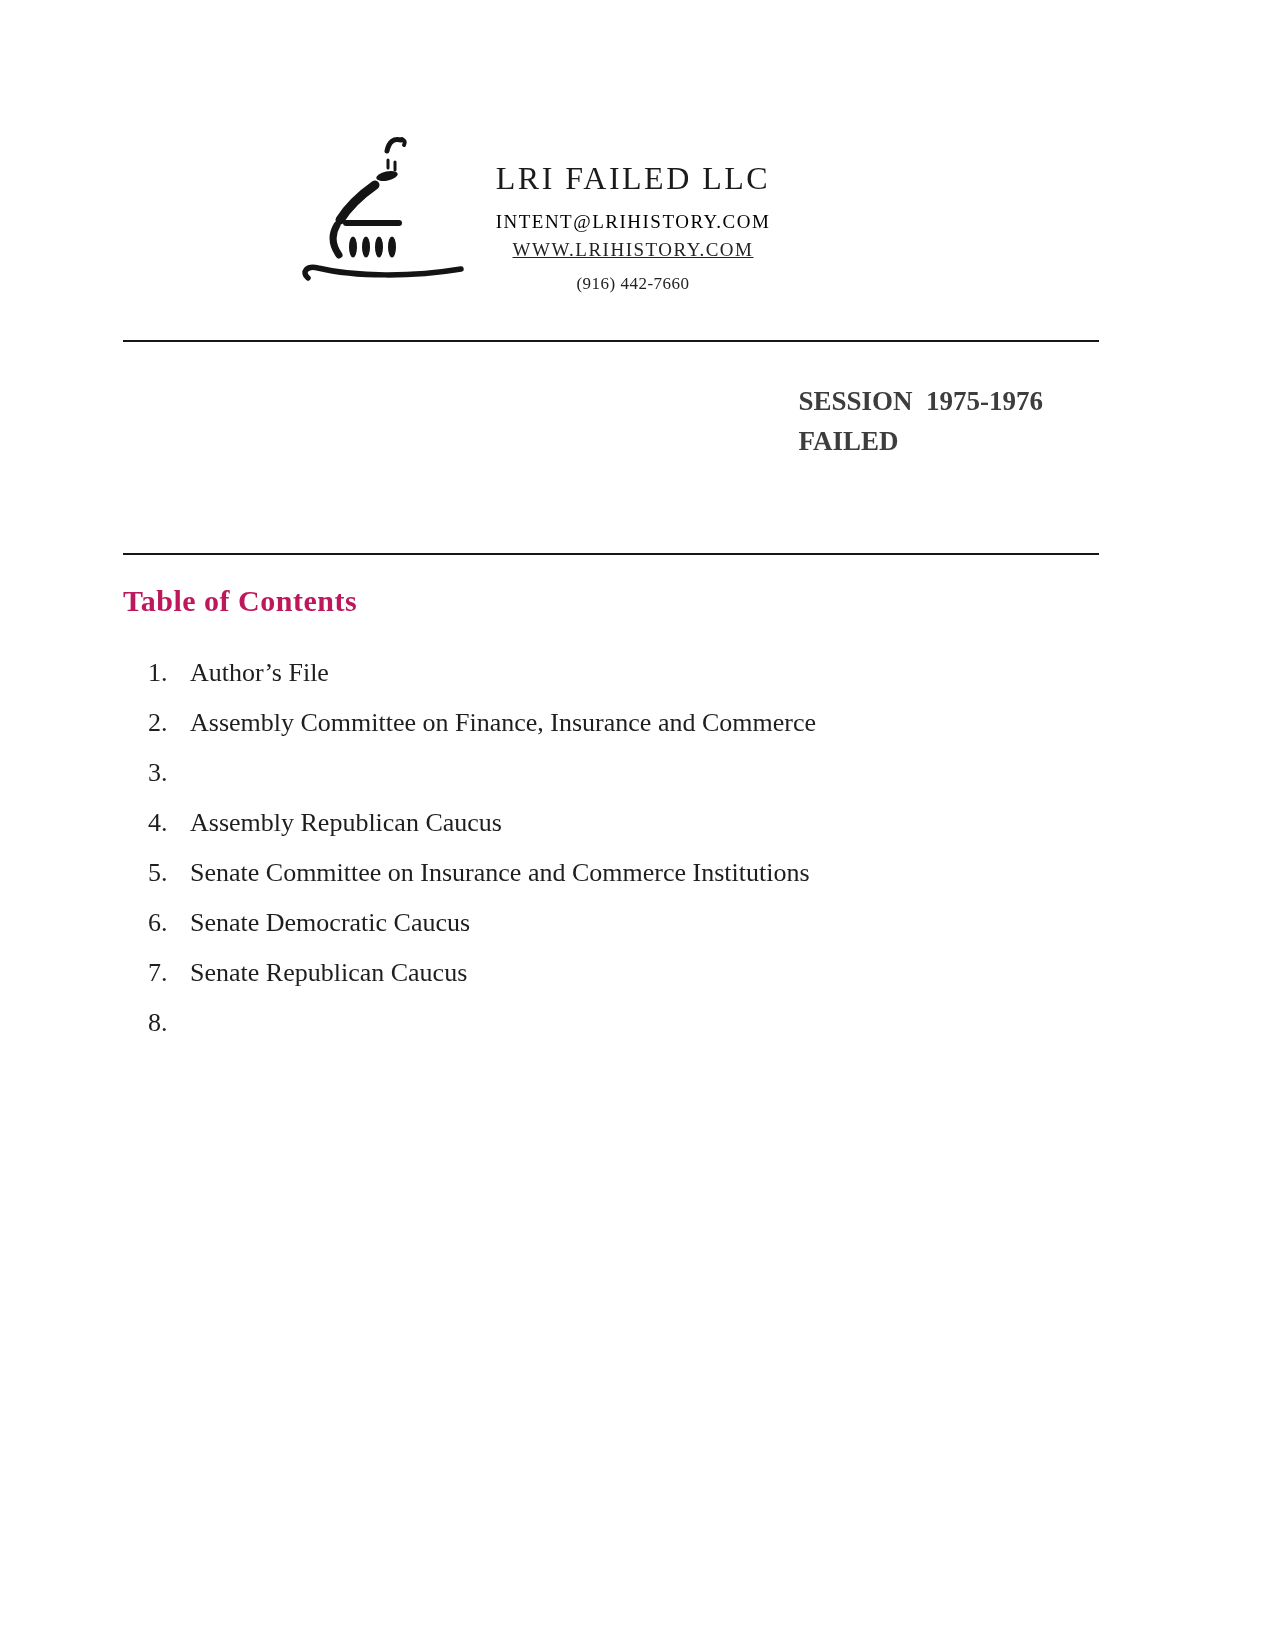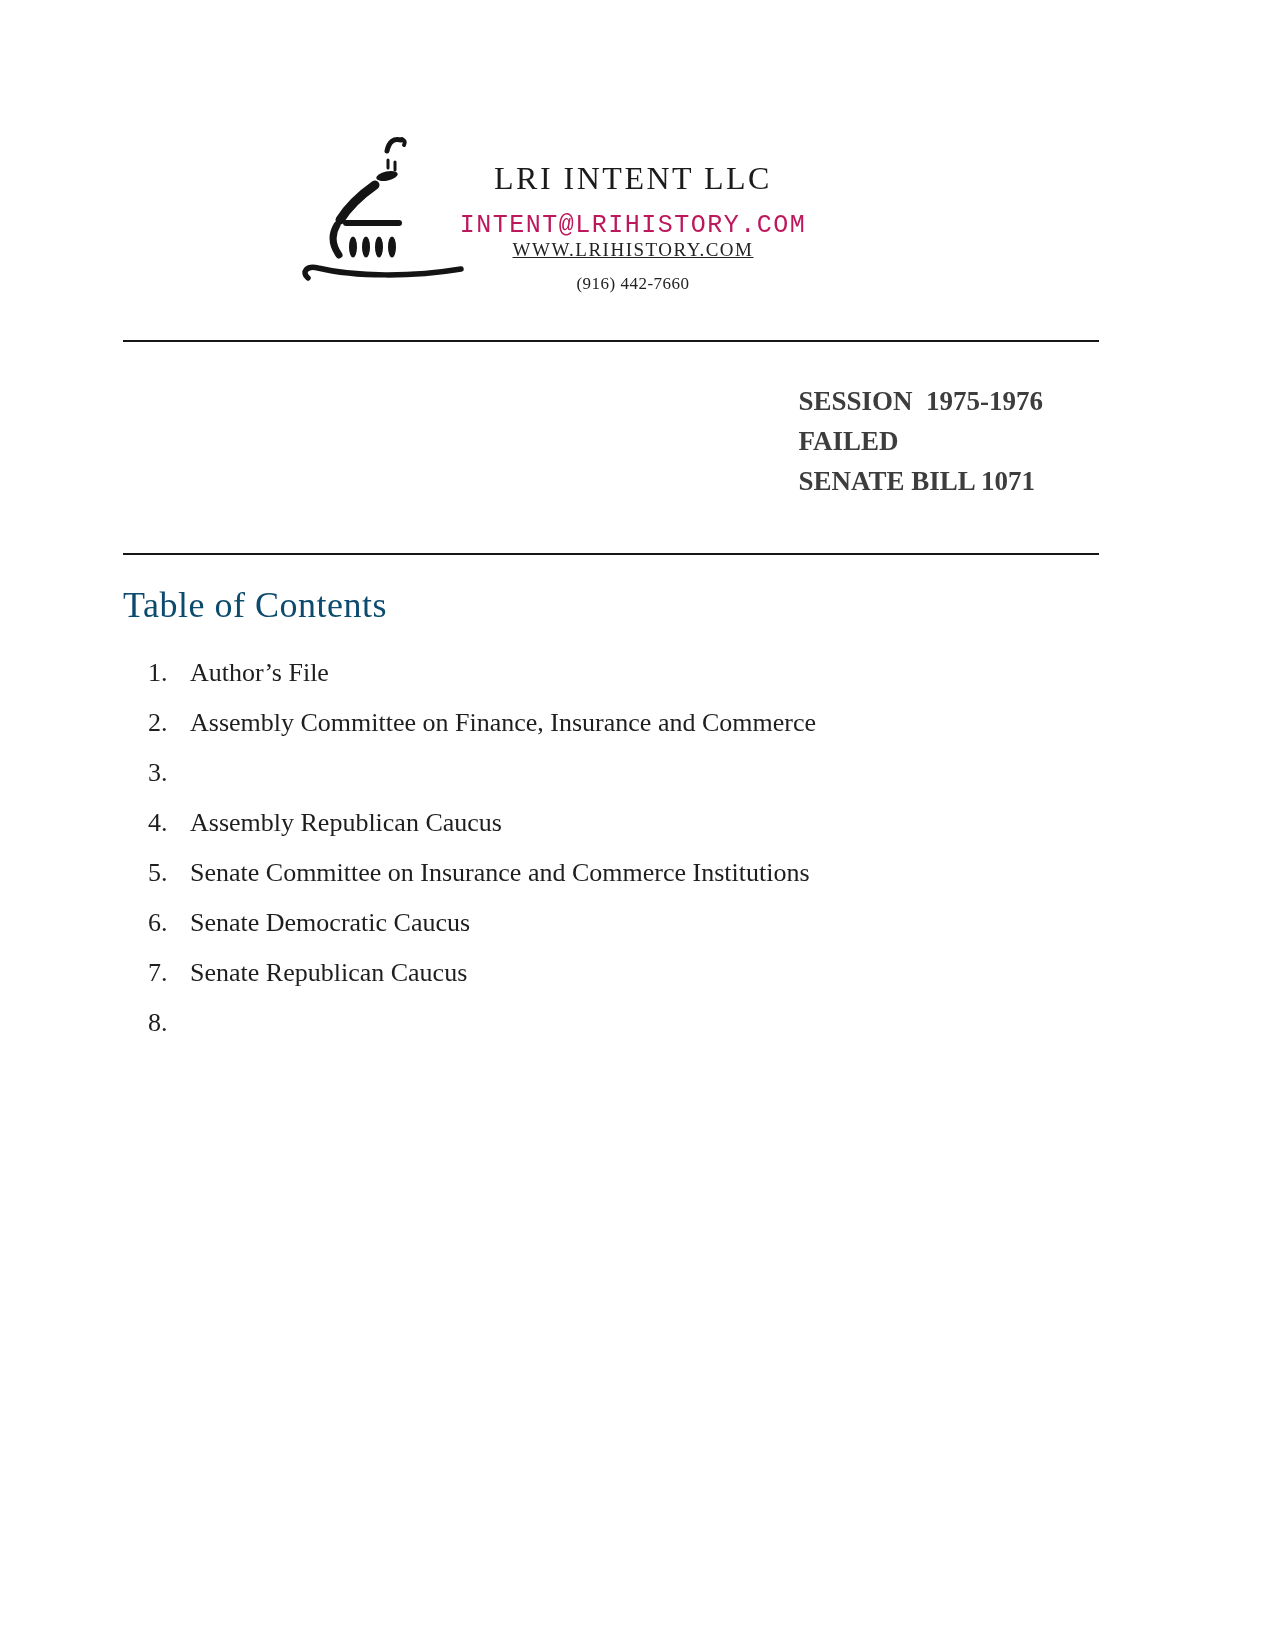"LRI INTENT LLC" div.company { text: INTENT -> FAILED }
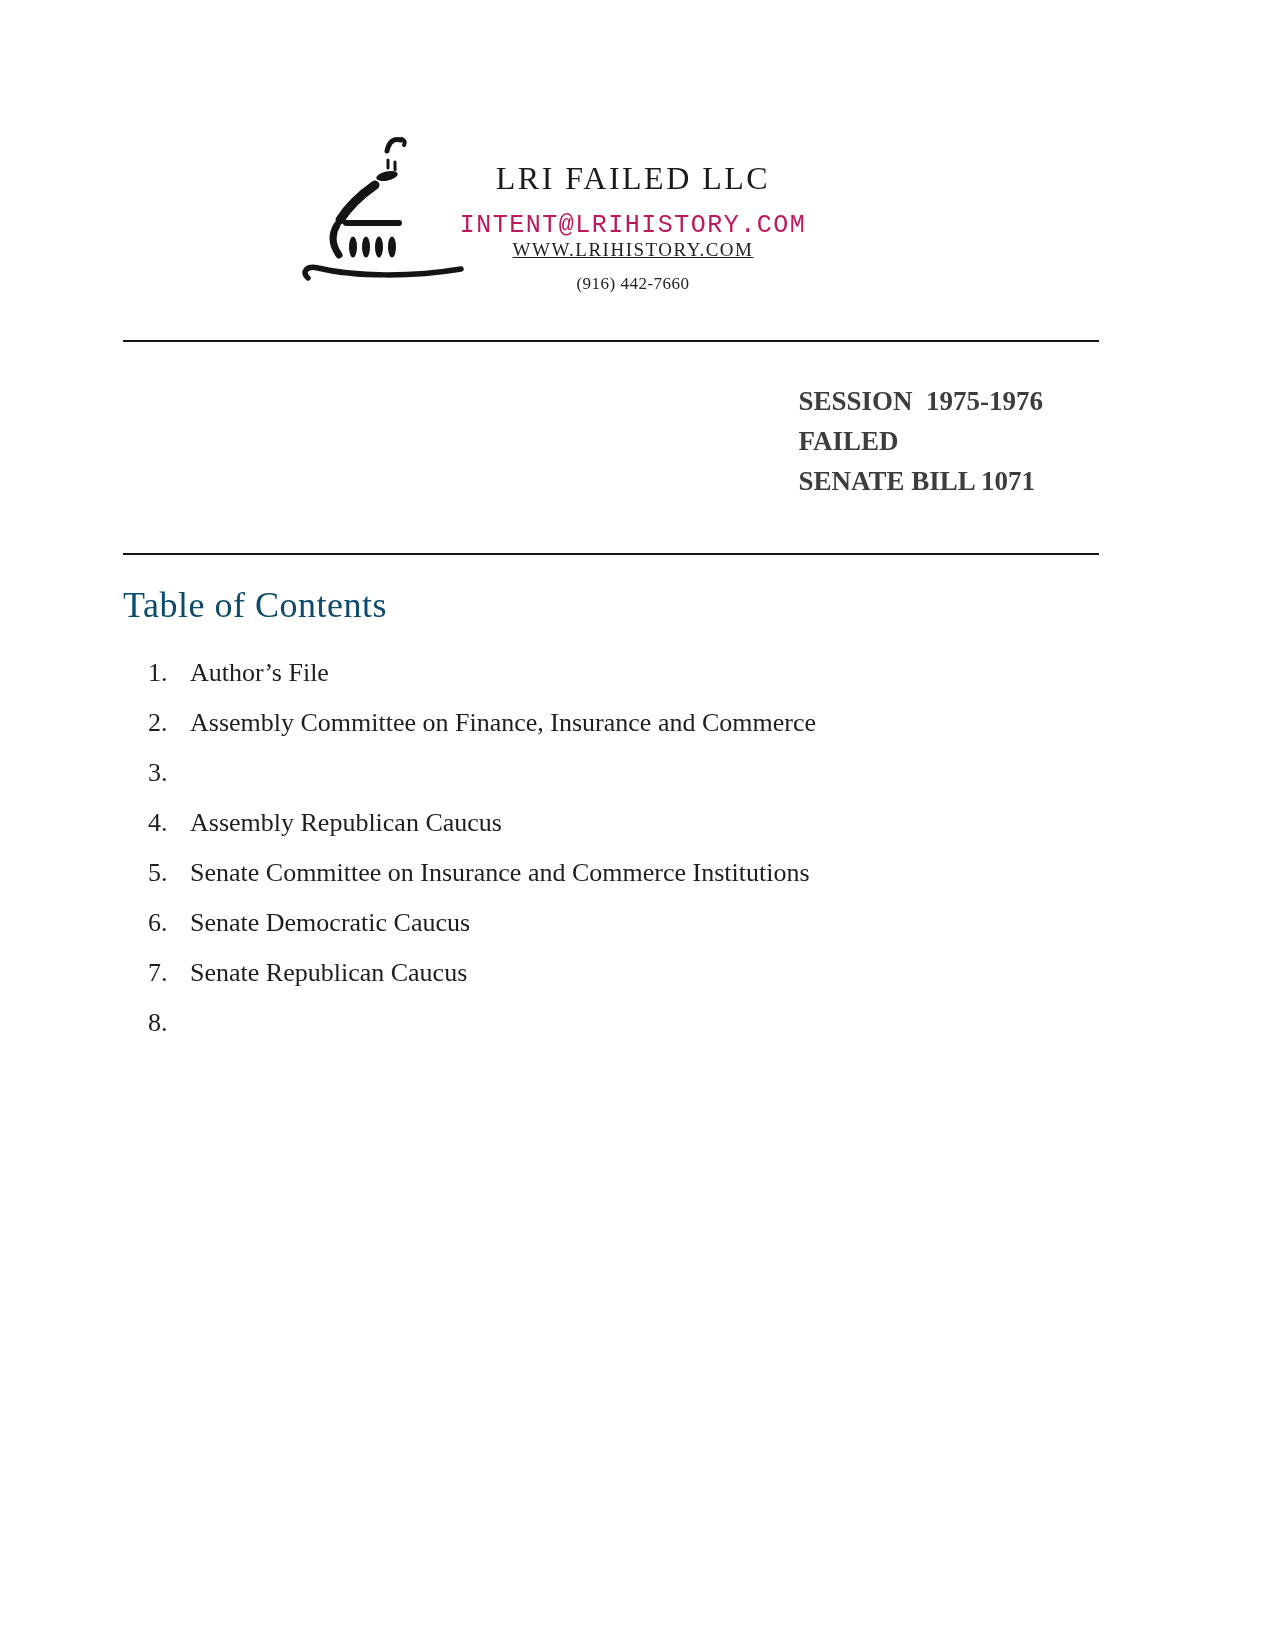"INTENT@LRIHISTORY.COM" .email { color: #be185d -> #000000; font-family: Liberation Mono, monospace -> none; font-size: 25px -> 19px }
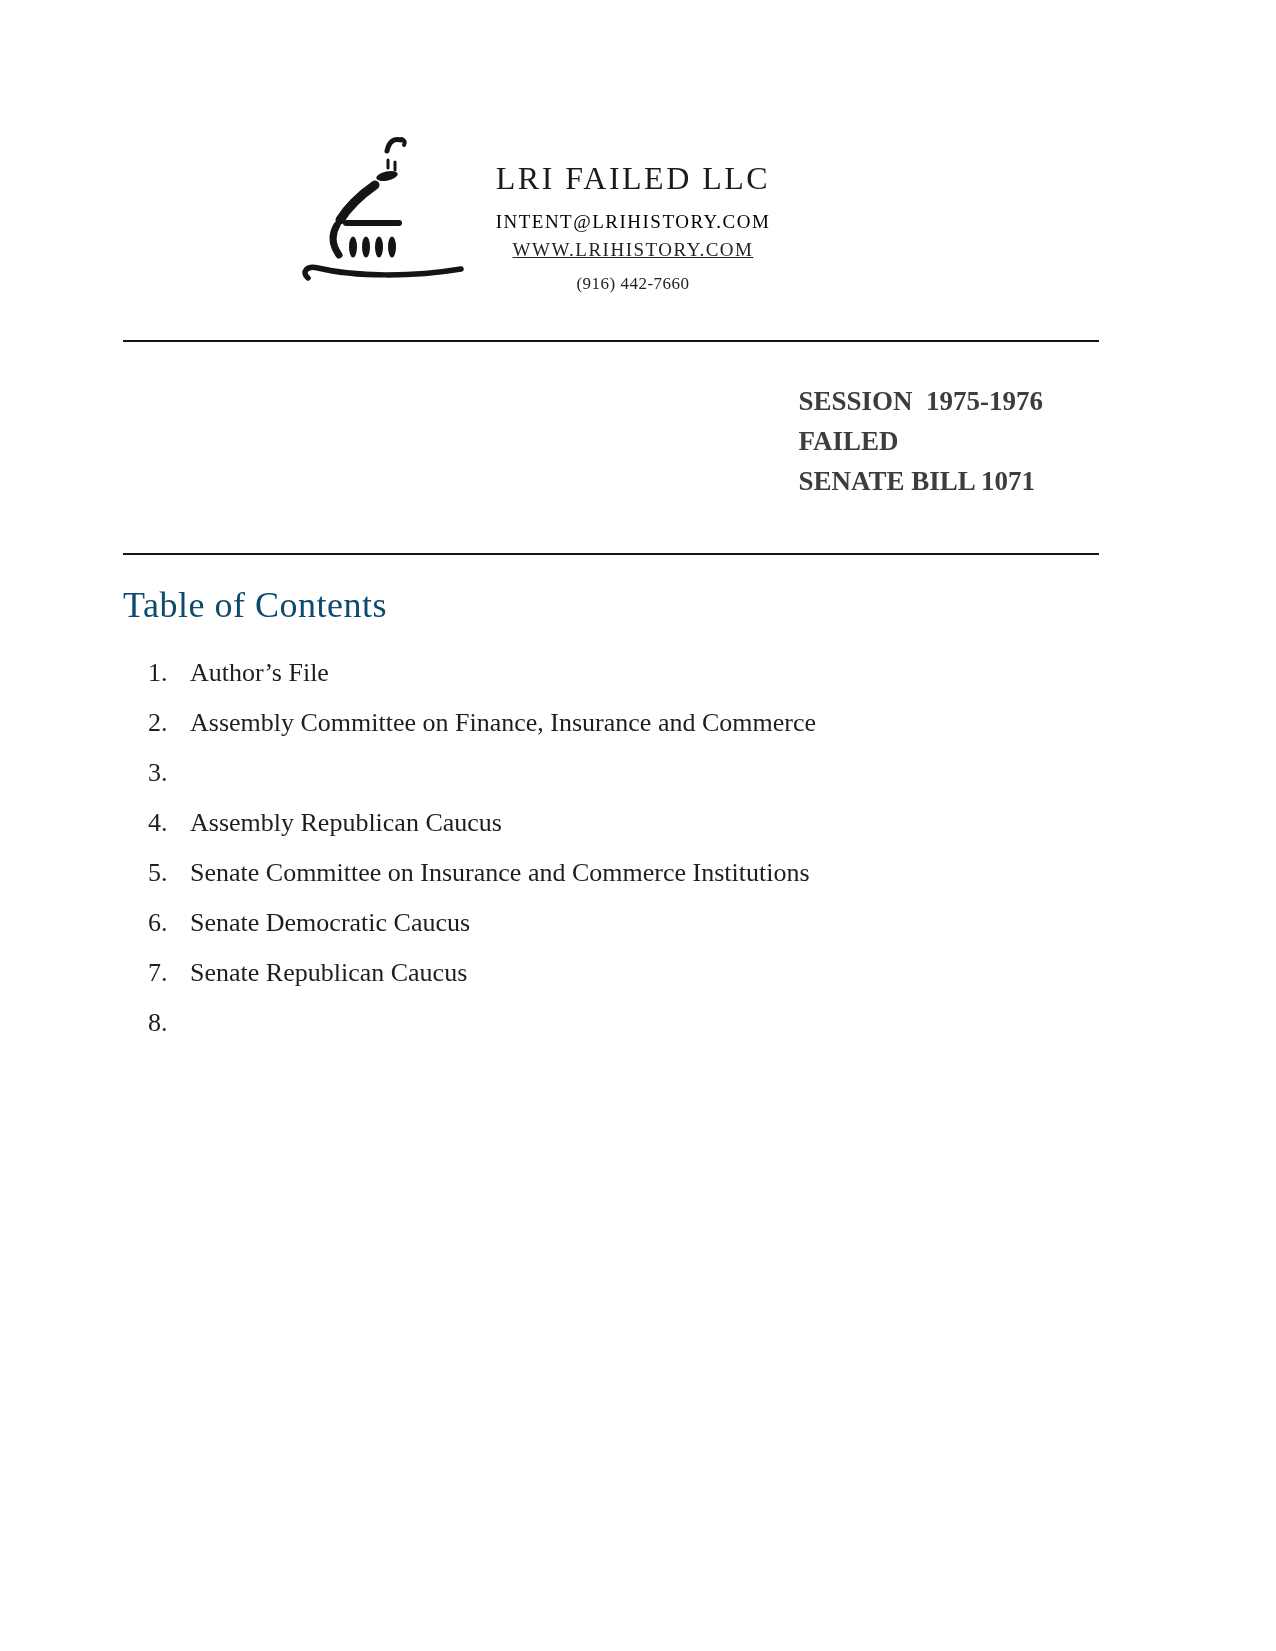"SENATE BILL 1071" div { html: <div>SENATE BILL 1071</div> -> none }
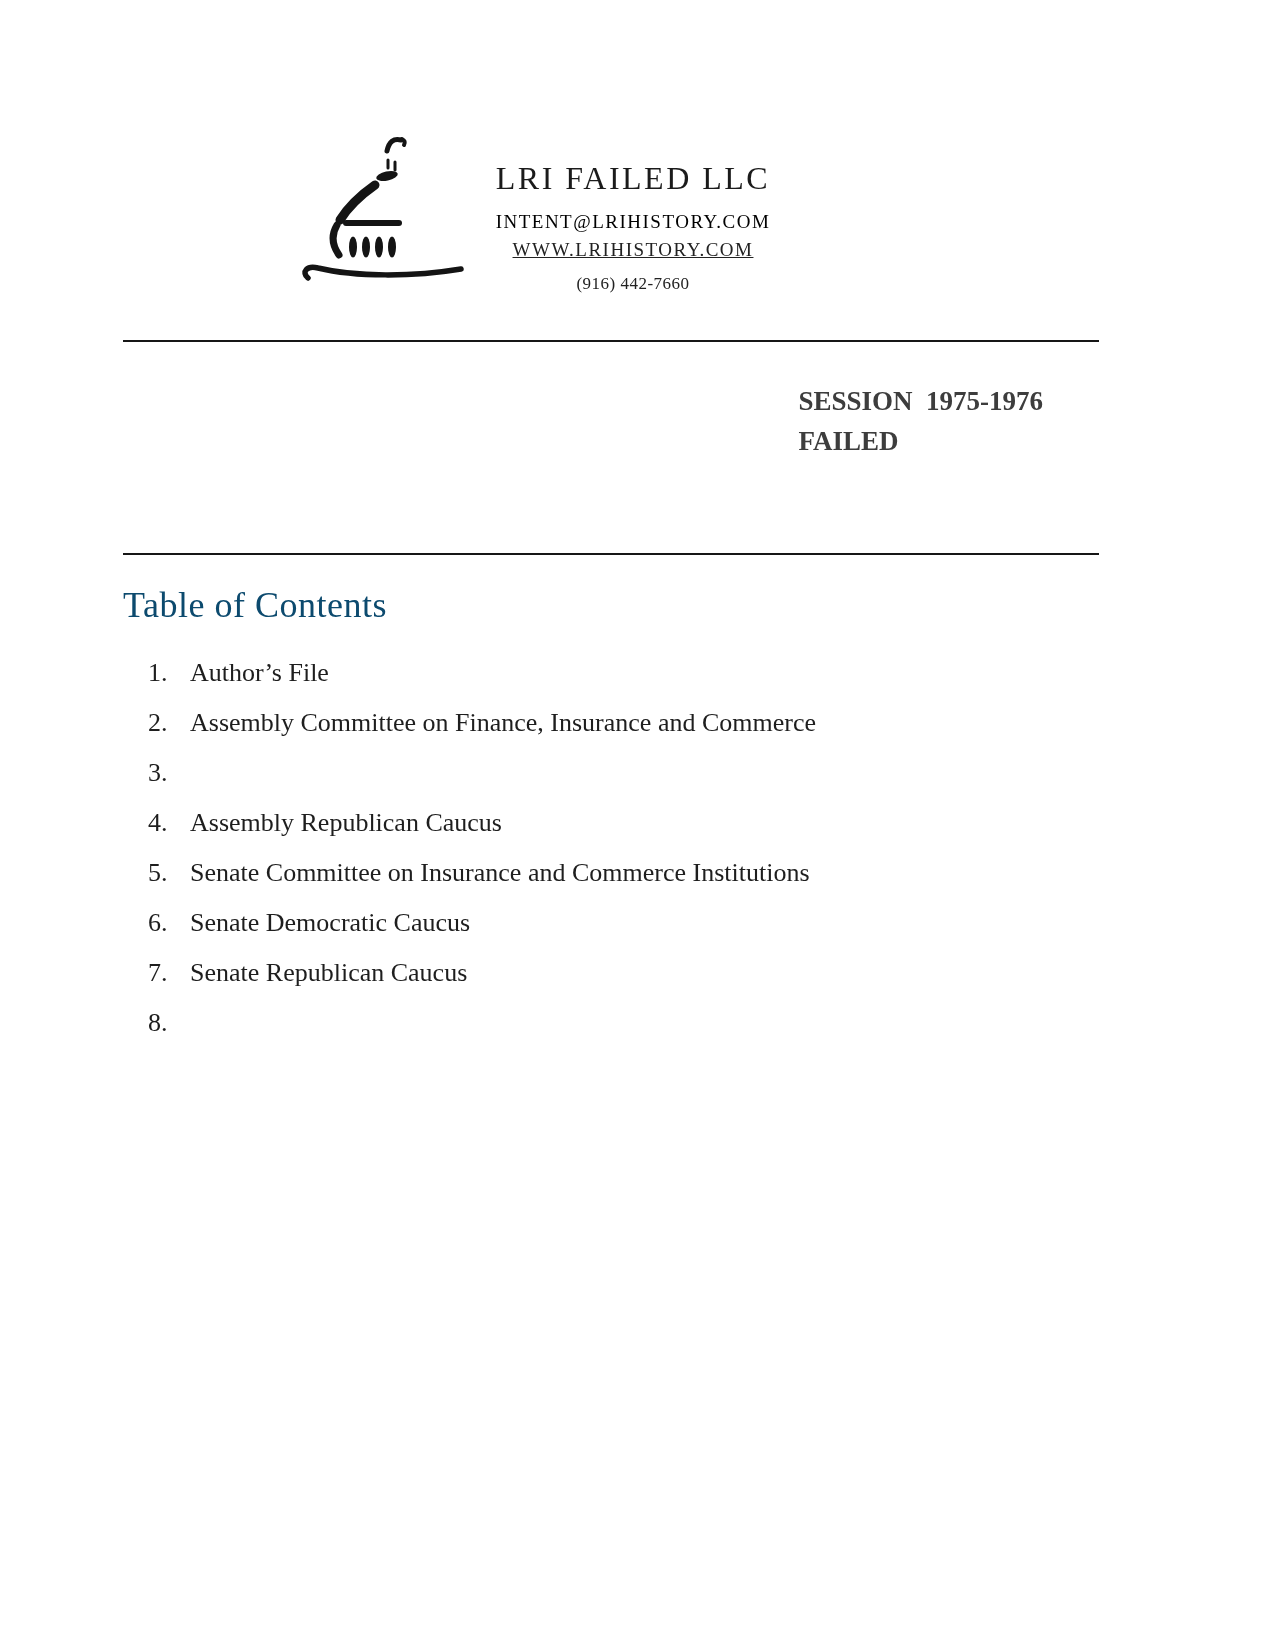"Table of Contents" .toc-title { color: #0c4a6e -> #be185d; font-size: 36px -> 30px; font-weight: normal -> bold }
